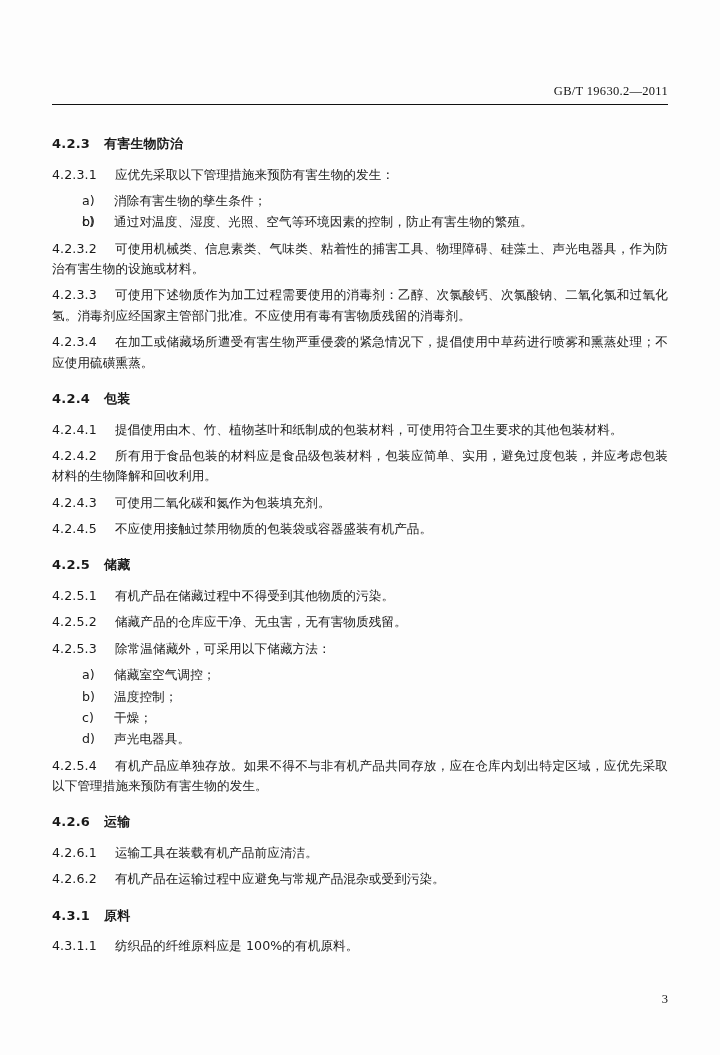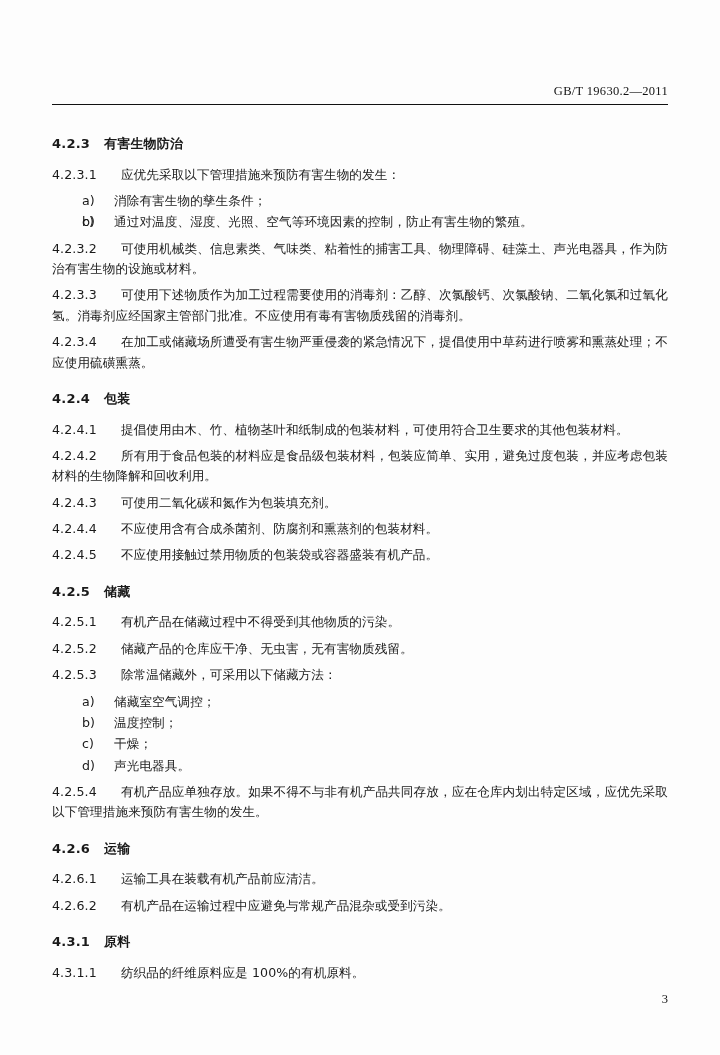"4.2.3.1" .para .pnum { margin-right: 20px -> 14px }
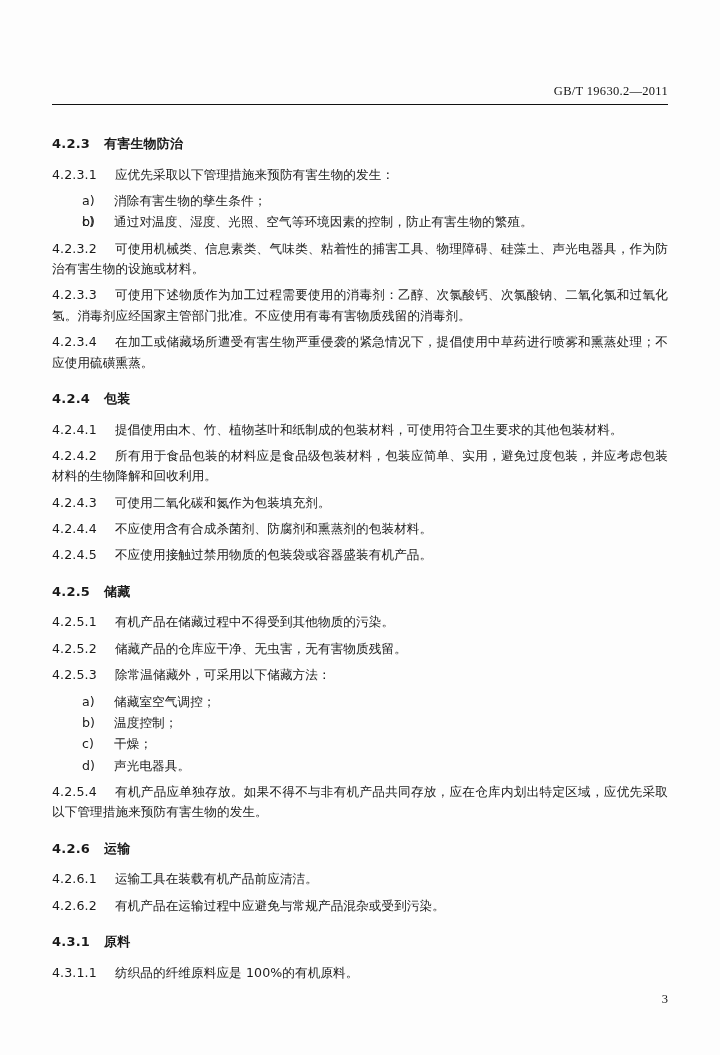"4.2.4.4 不应使用含有合成杀菌剂、防腐剂和熏蒸剂的包装材料。" p.para { html: <p><span>4.2.4.4</span> <span>不应使用含有合成杀菌剂、防腐剂和熏蒸剂的包装材料。</span></p> -> none }
